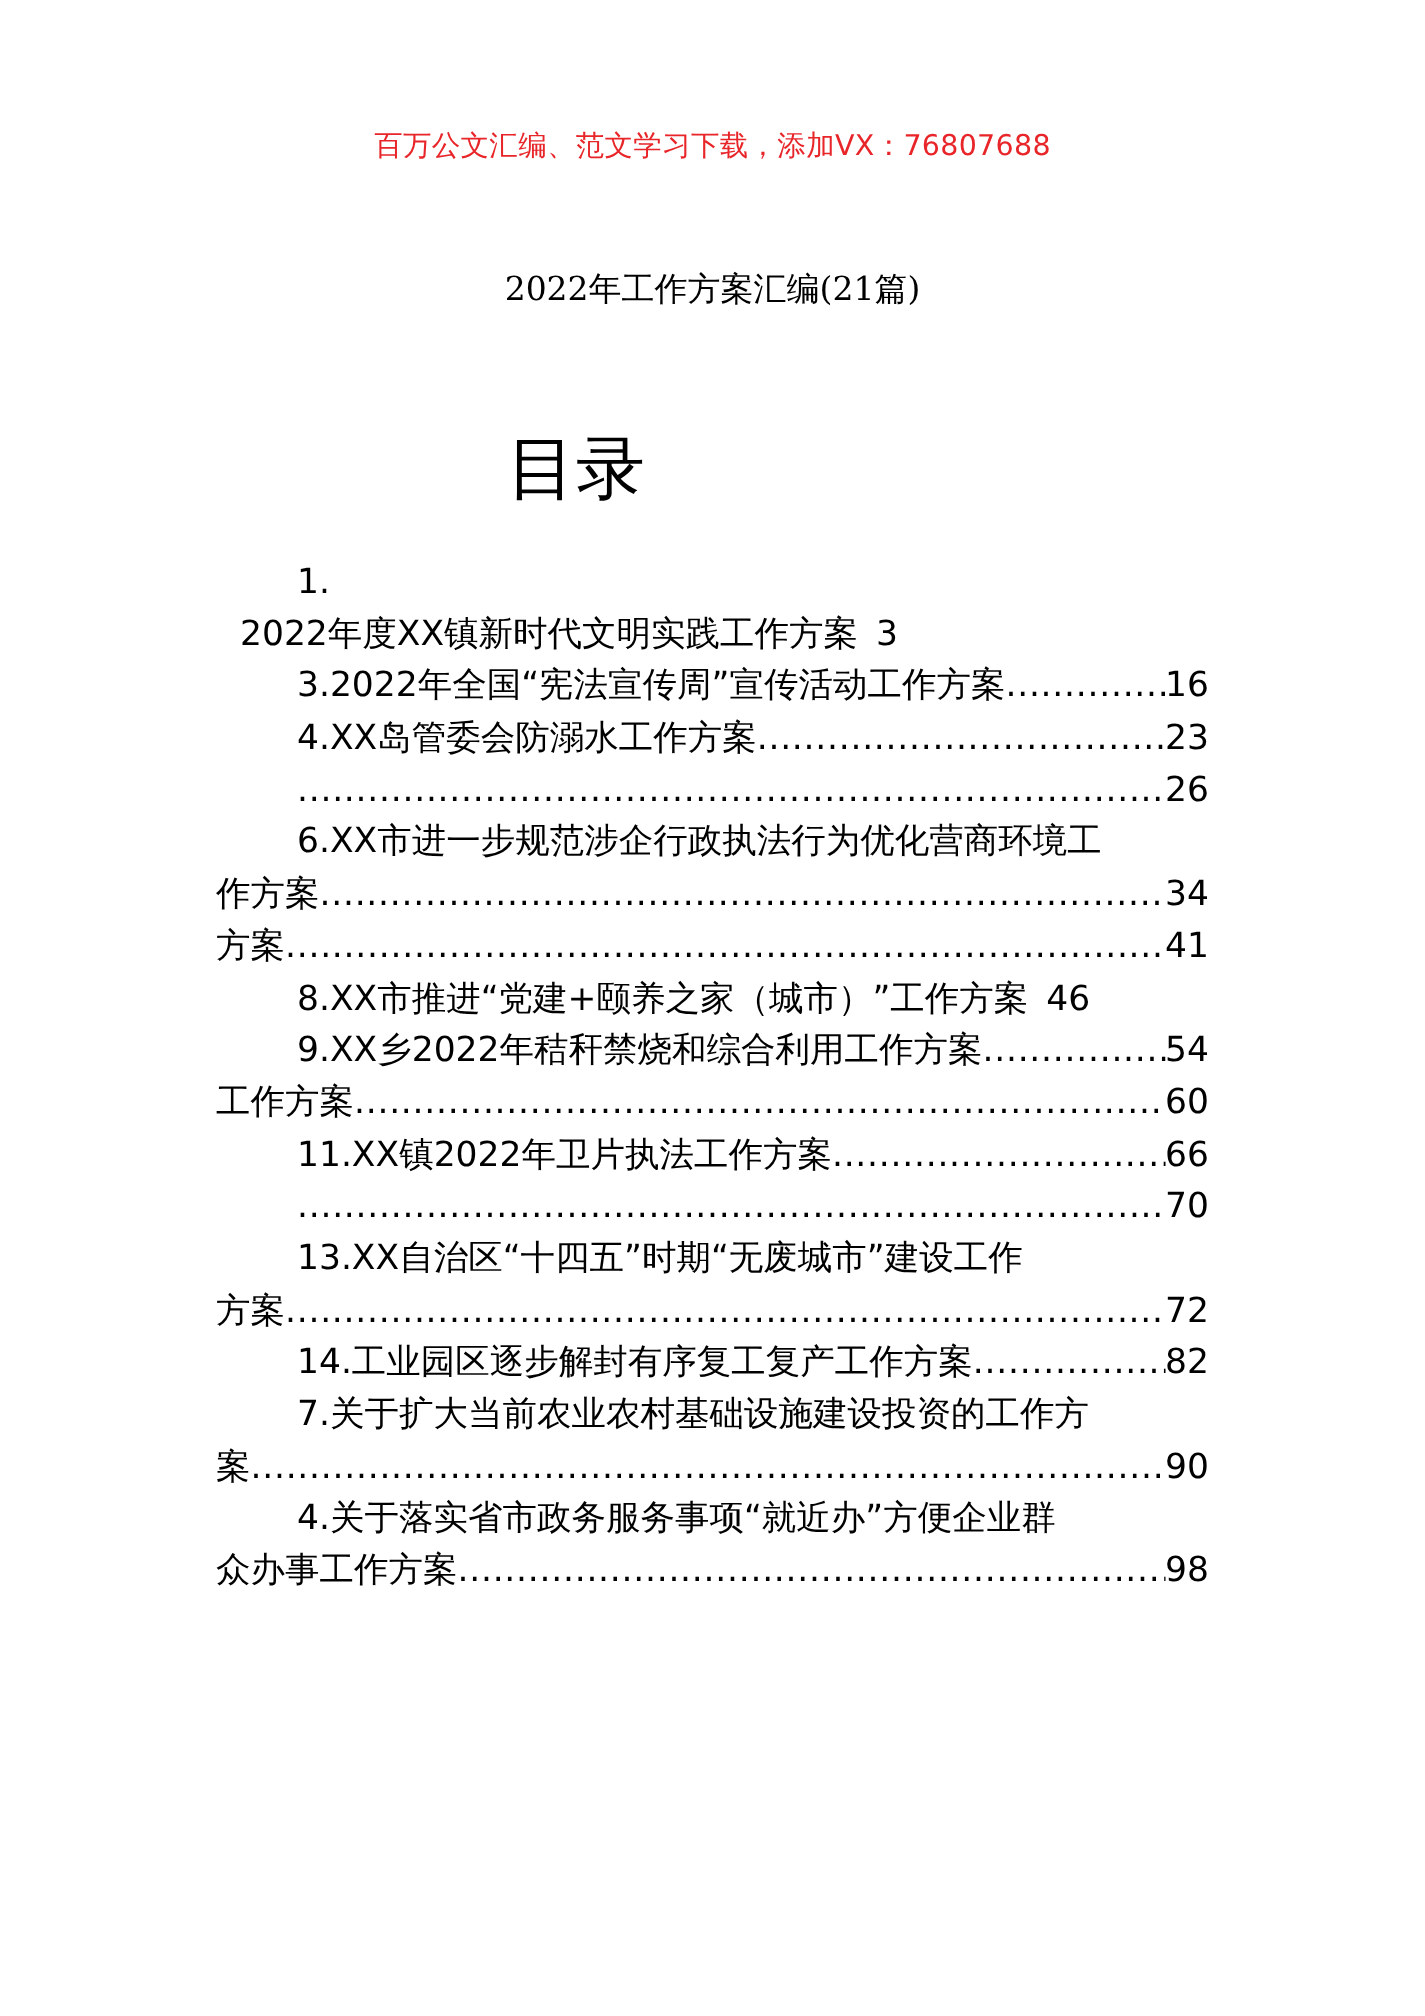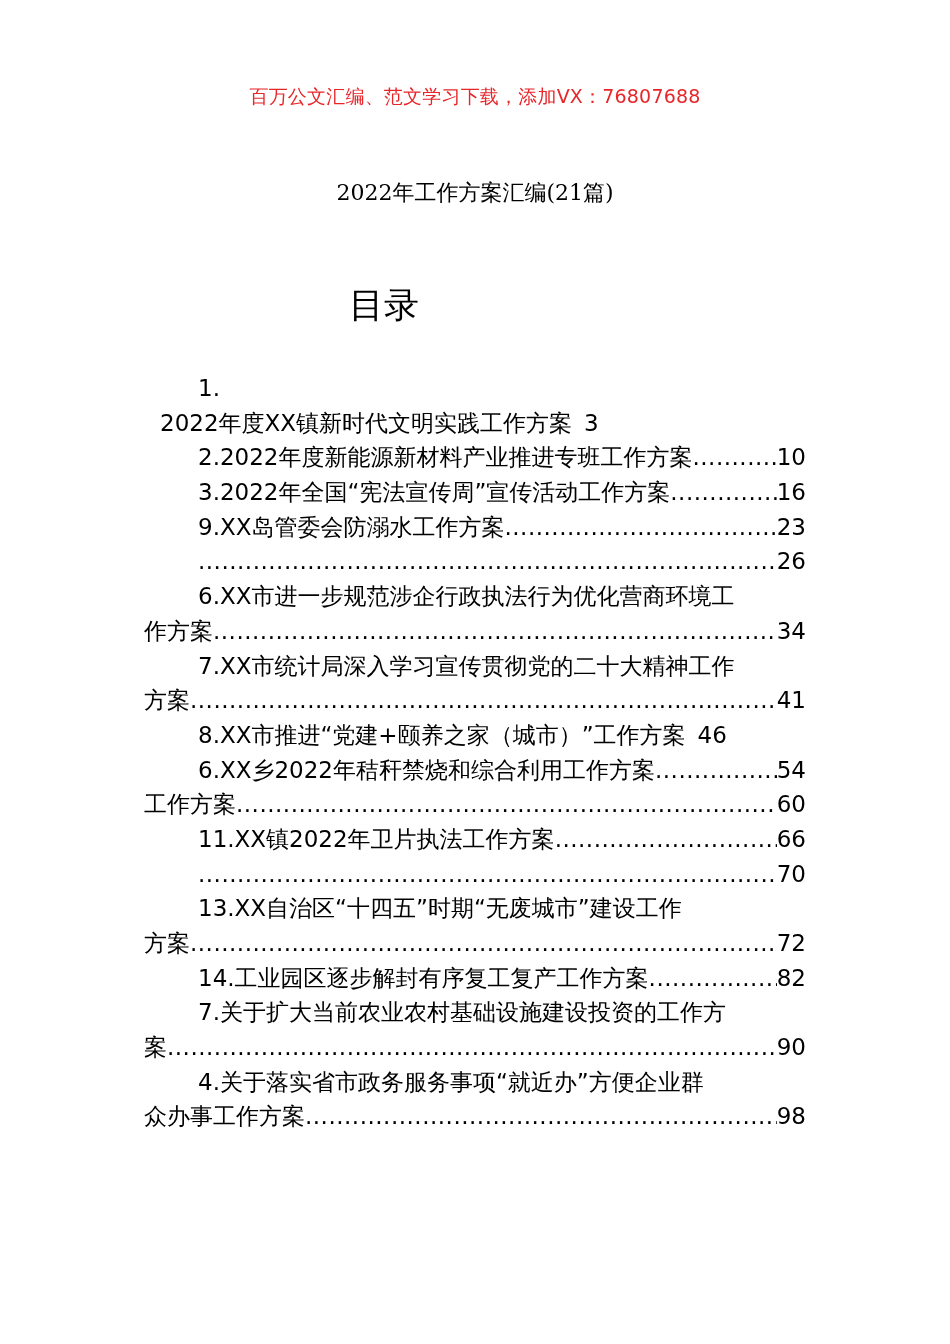"目录" .toc-heading { font-size: 35px -> 46px }
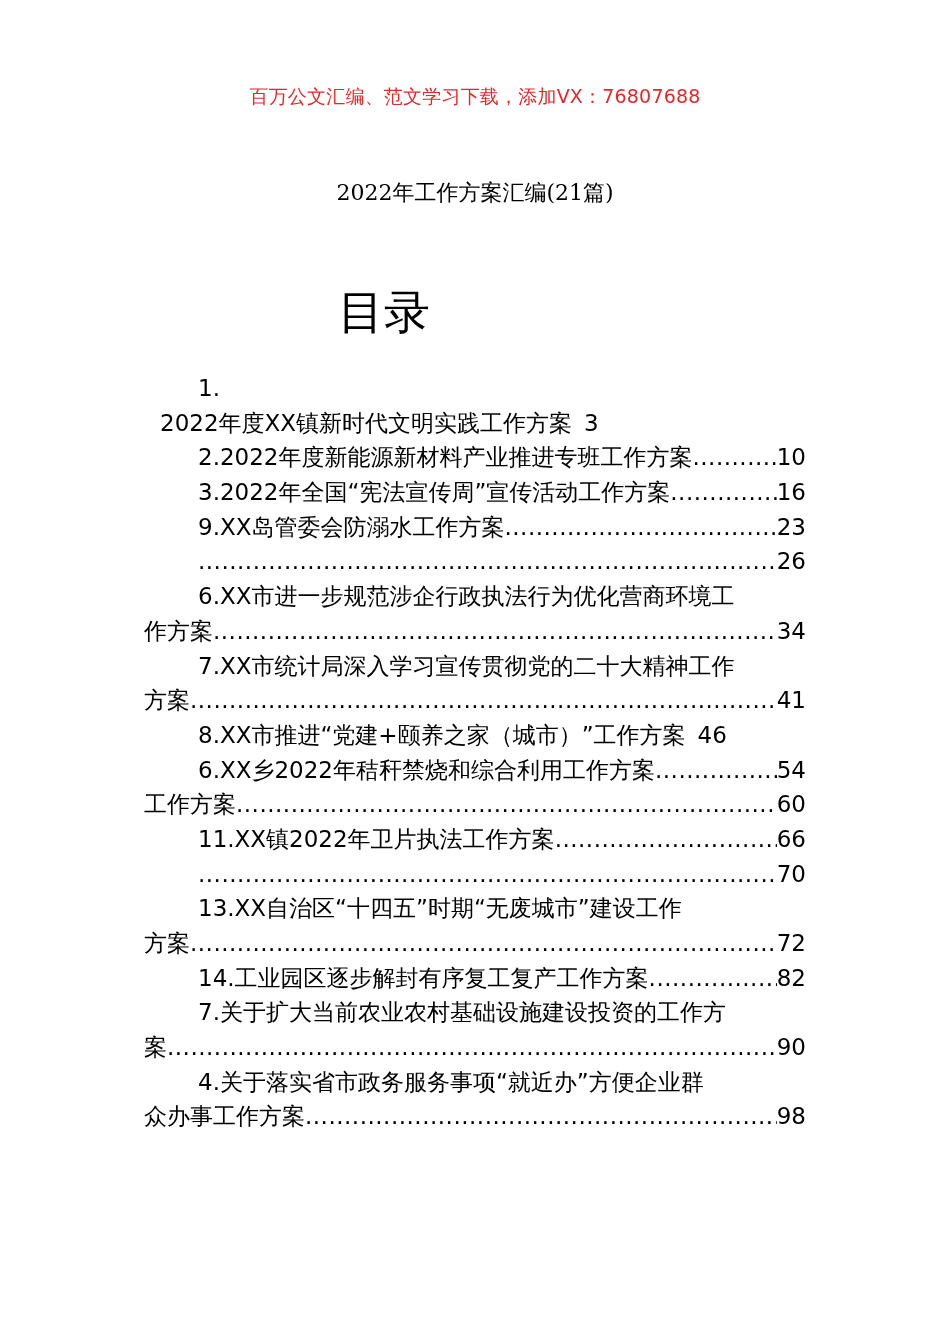"2.2022年度新能源新材料产业推进专班工作方案" div.toc-line { html: <div> <span>2.2022年度新能源新材料产业推进专班工作方案</span> <span></span> <span>10</span> </div> -> none }
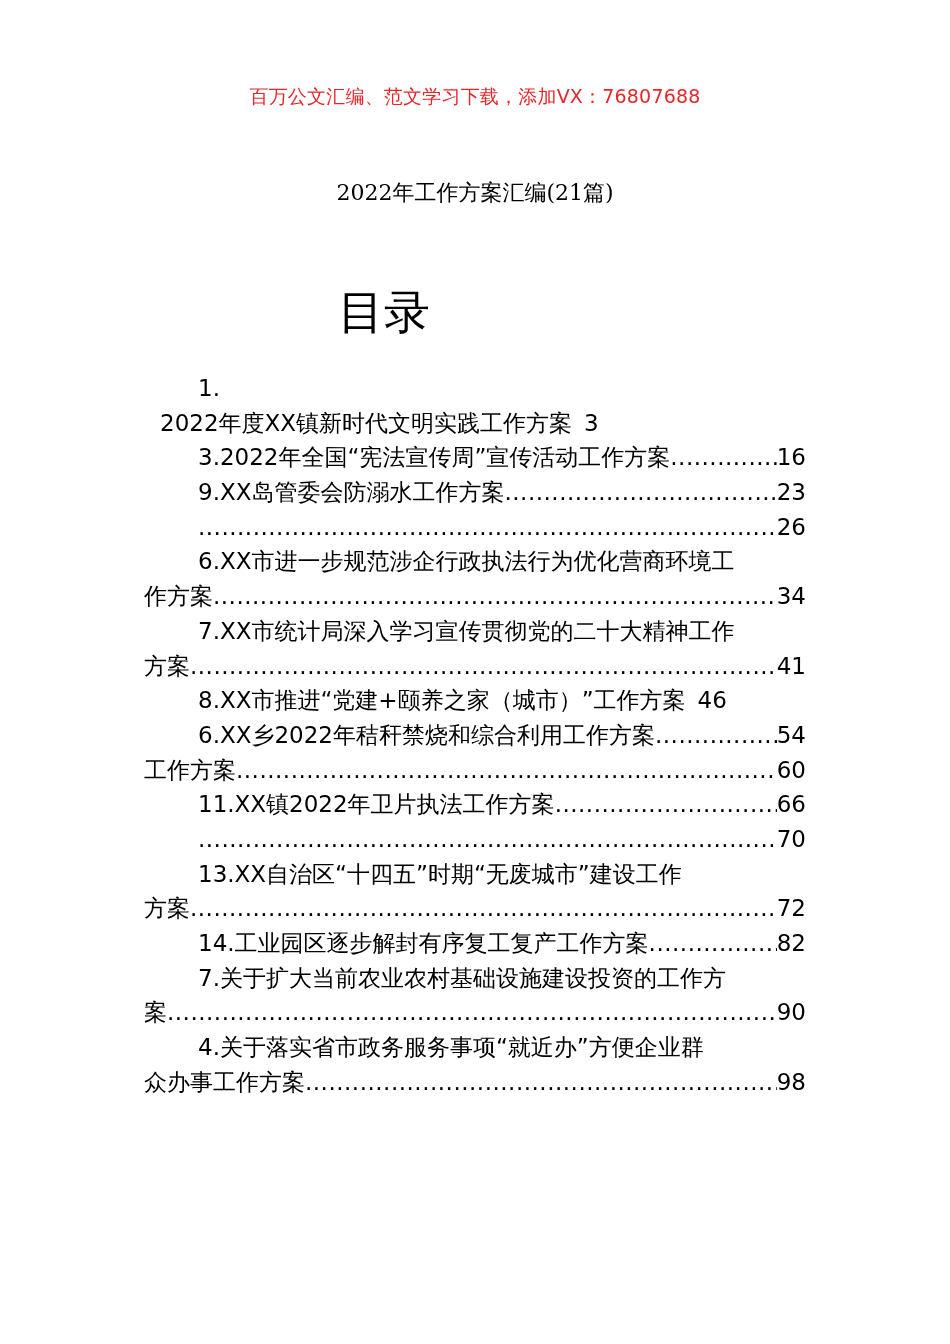"9.XX岛管委会防溺水工作方案" span.text { text: 9.XX -> 4.XX }
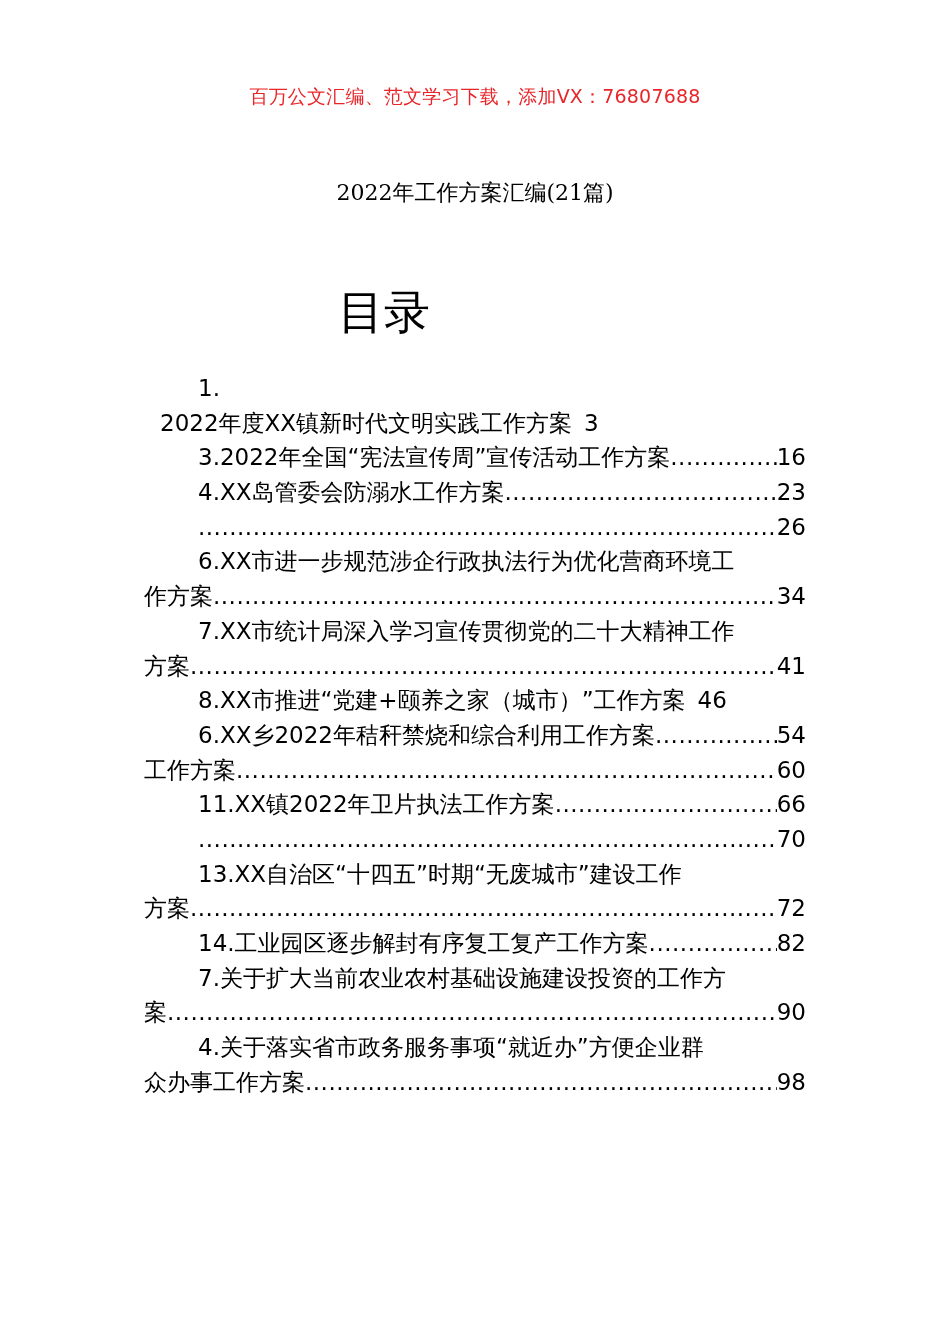"7.XX市统计局深入学习宣传贯彻党的二十大精神工作" div.toc-line { html: <div> <span>7.XX市统计局深入学习宣传贯彻党的二十大精神工作</span> </div> -> none }
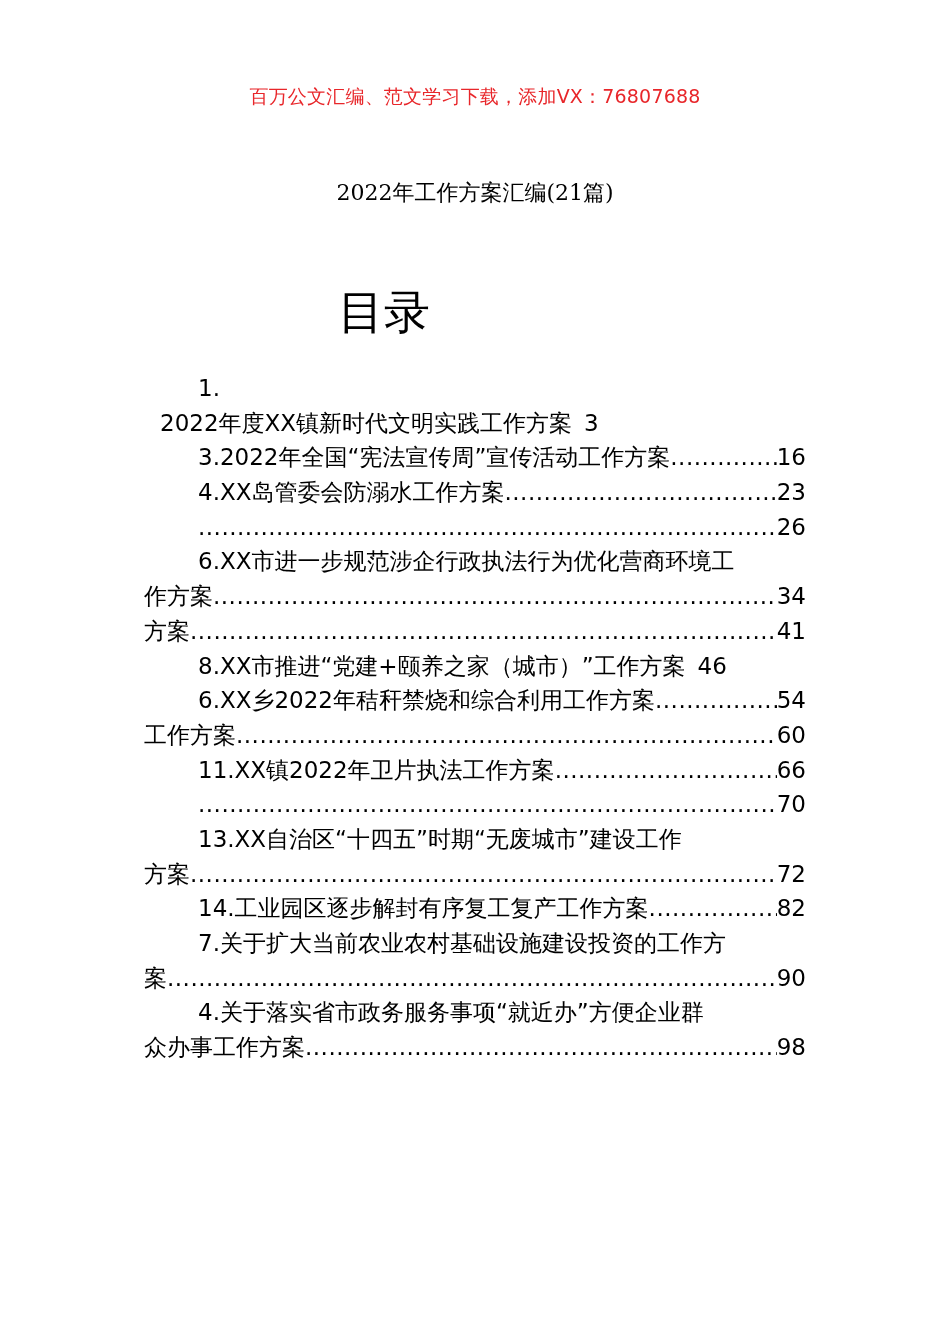"6.XX乡2022年秸秆禁烧和综合利用工作方案" span.text { text: 6.XX -> 9.XX }
